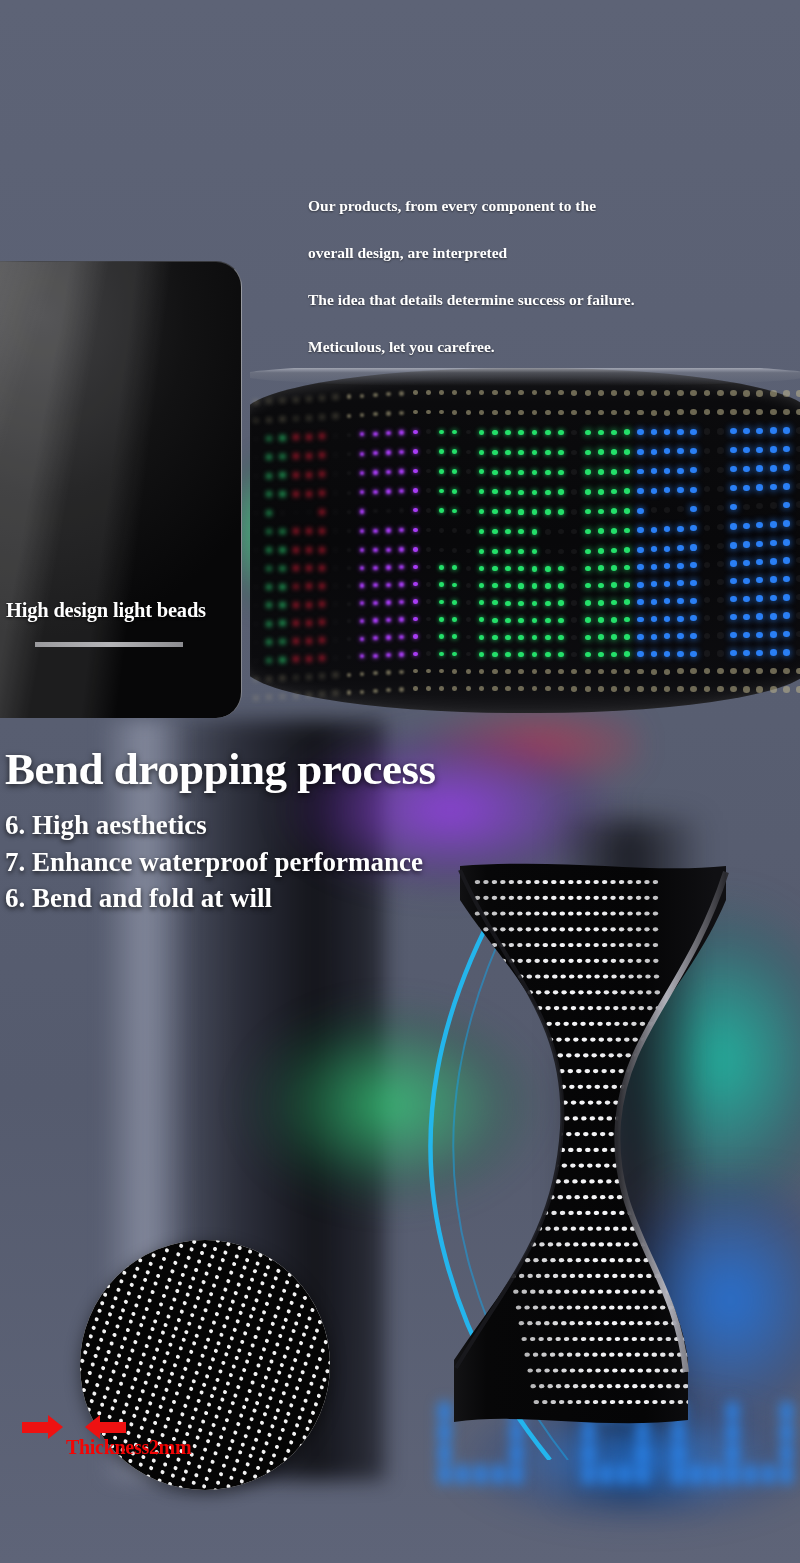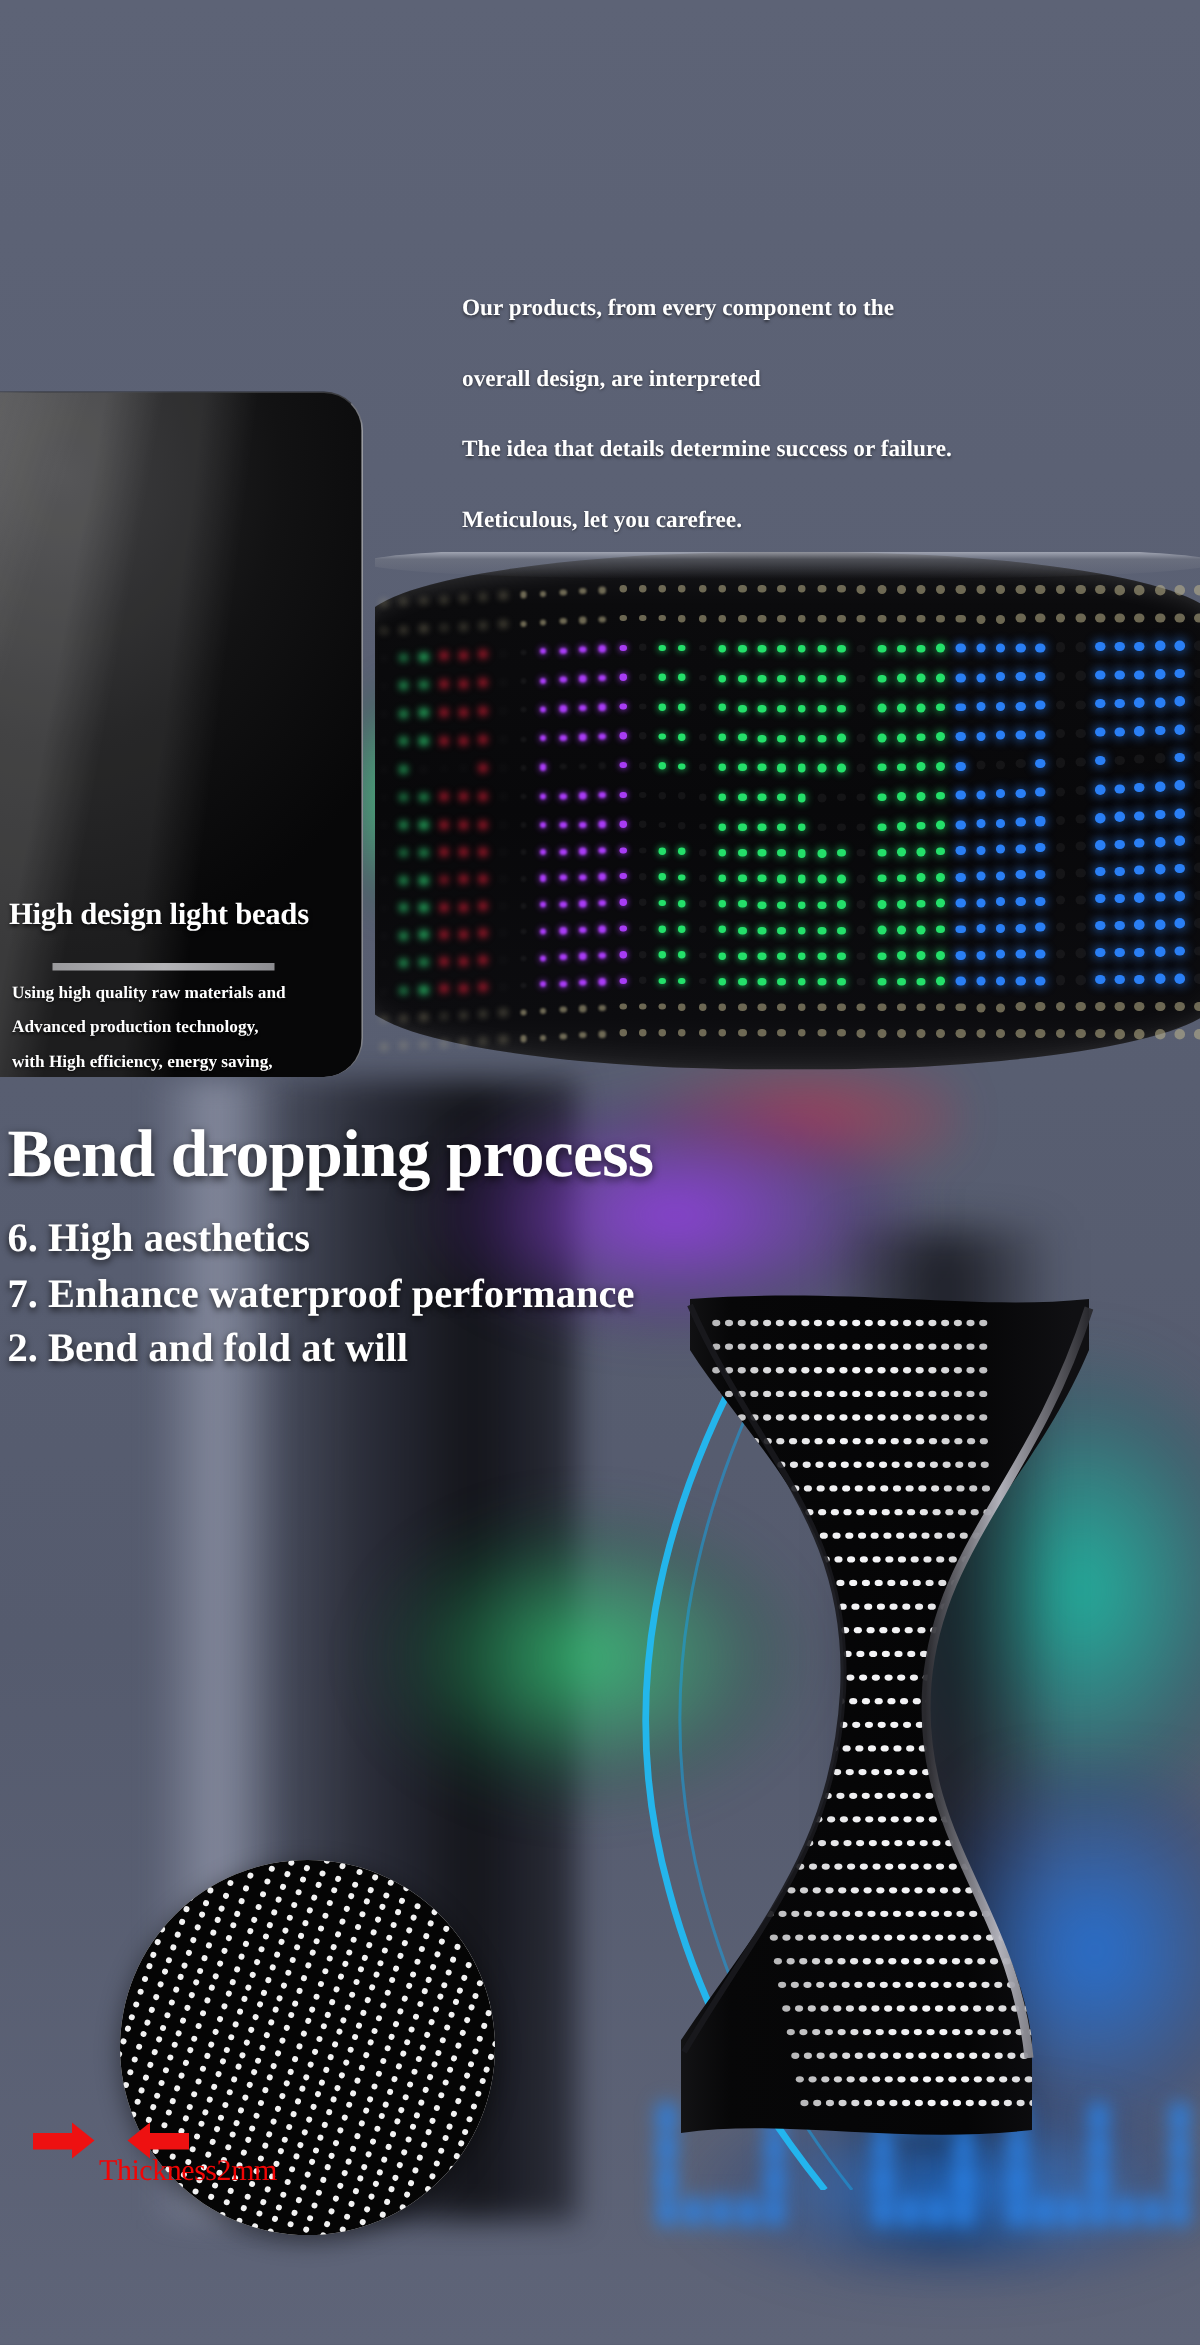"Using high quality raw materials" div.beads-body { html: <div> <p>Using high quality raw materials and</p> <p>Advanced production technology,</p> <p>with High efficiency, energy saving,</p> </div> -> none }
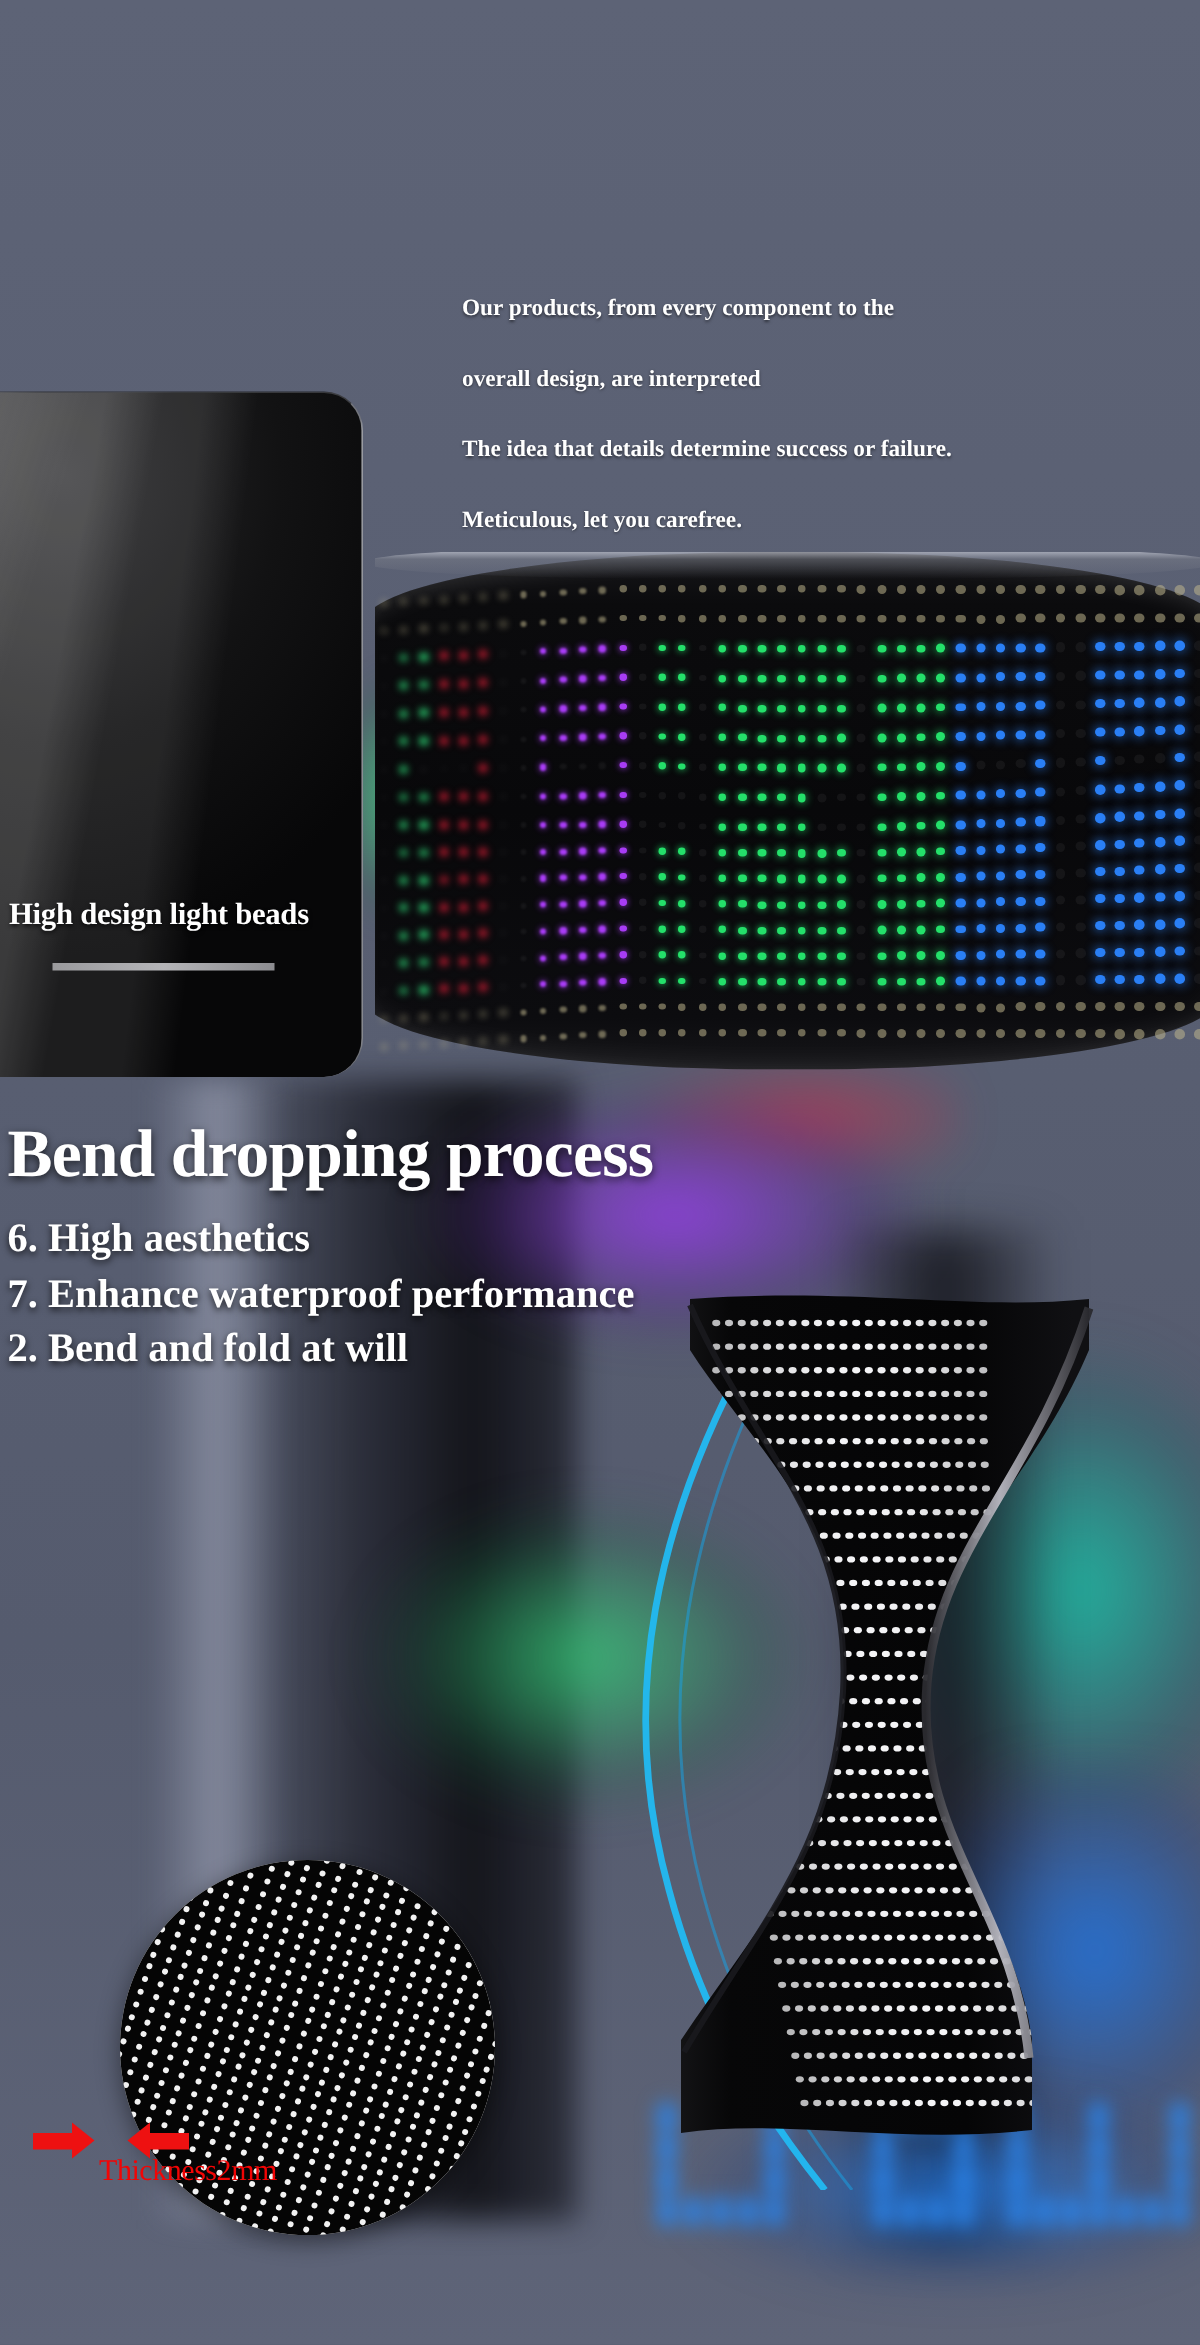"2. Bend and fold at" p { text: 2 -> 6 }
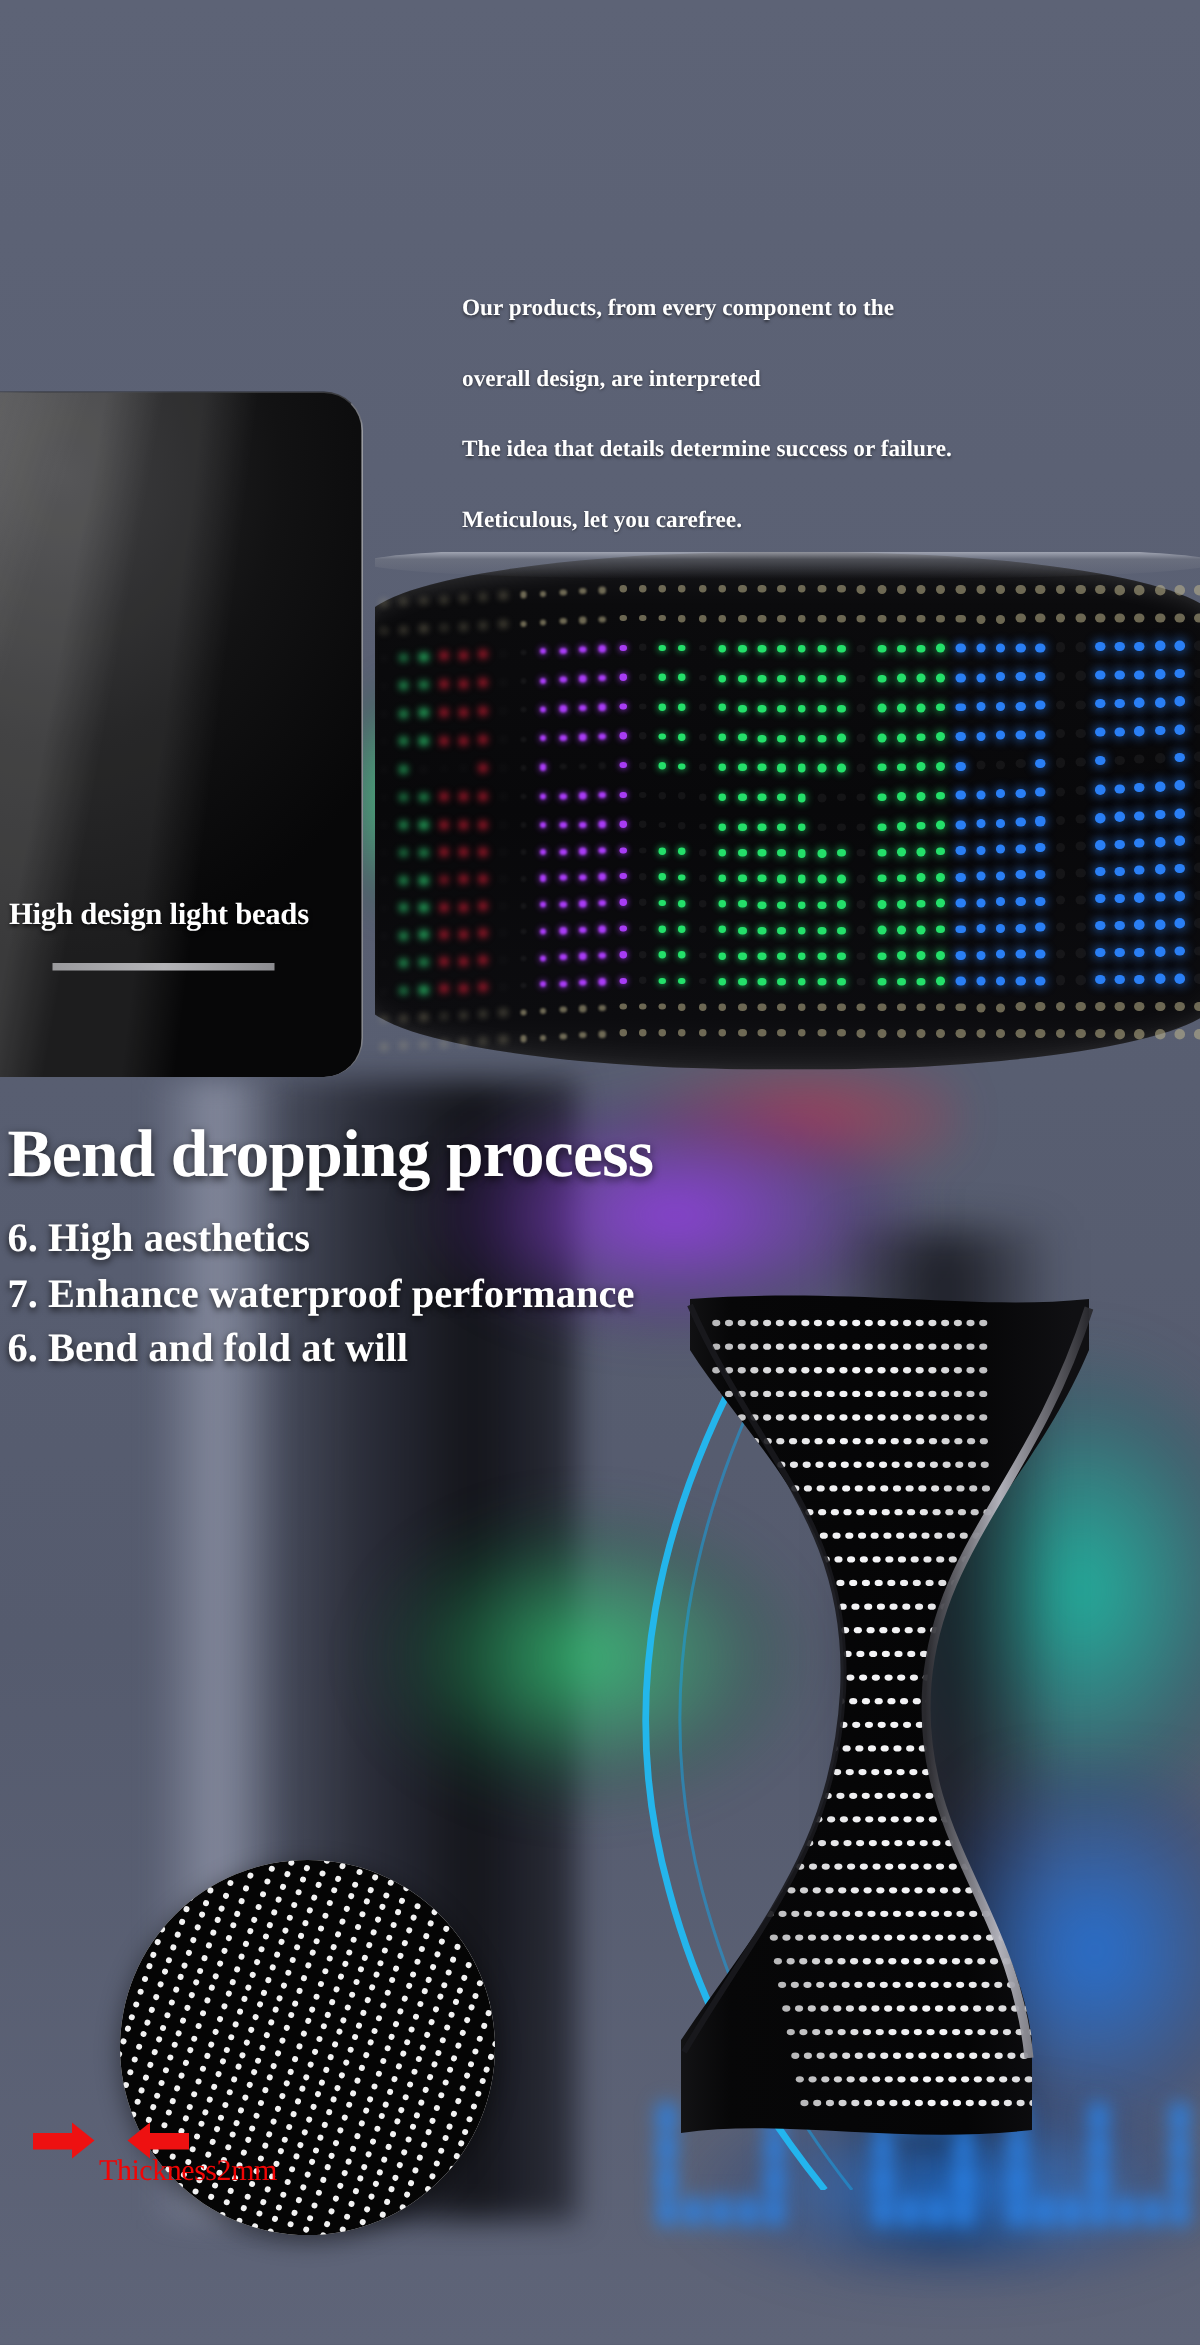"Thickness2mm" .thickness-label { font-weight: normal -> bold }
